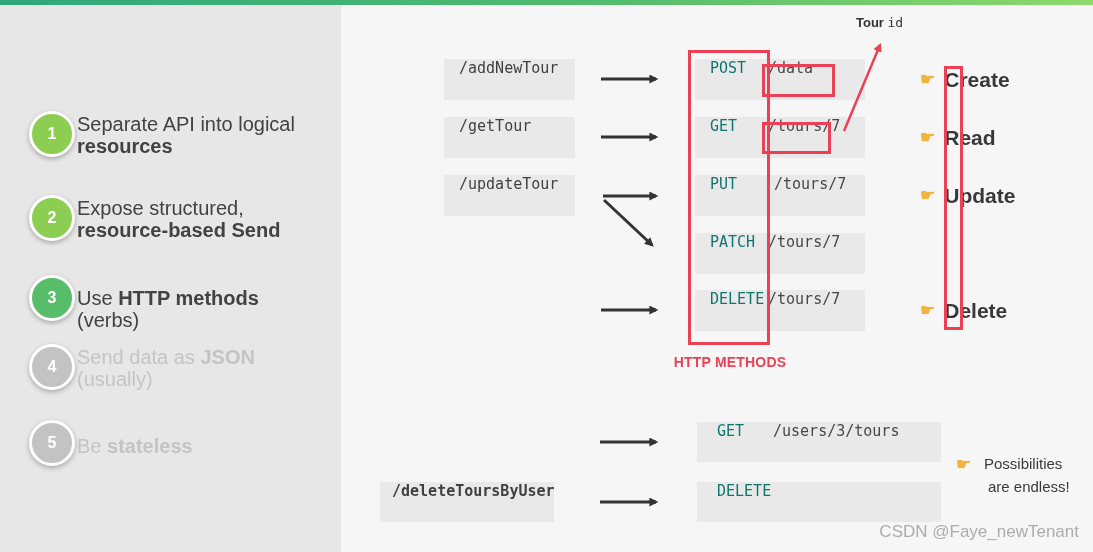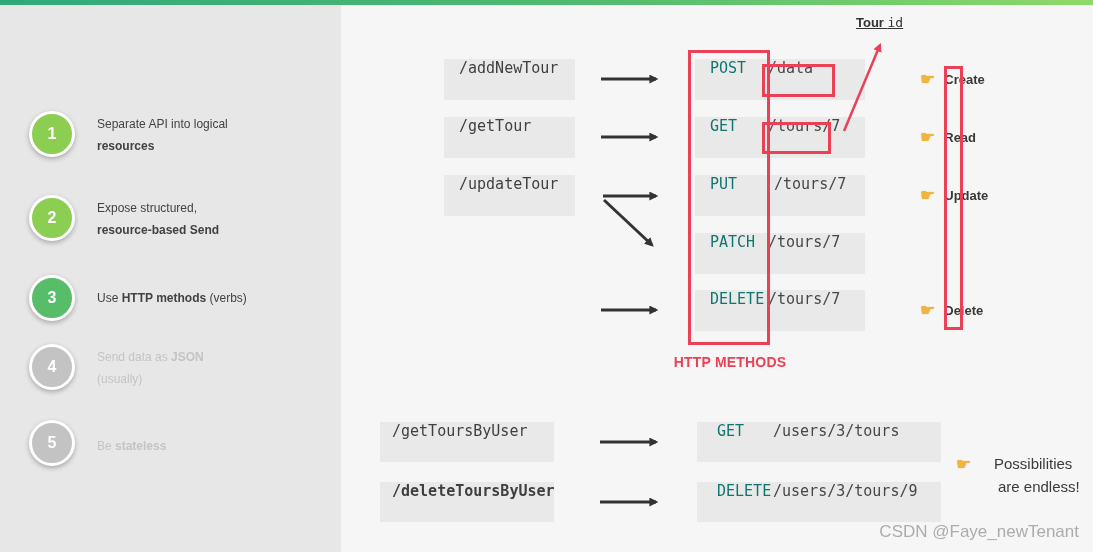"Tour id" .callout { text-decoration: underline -> none }
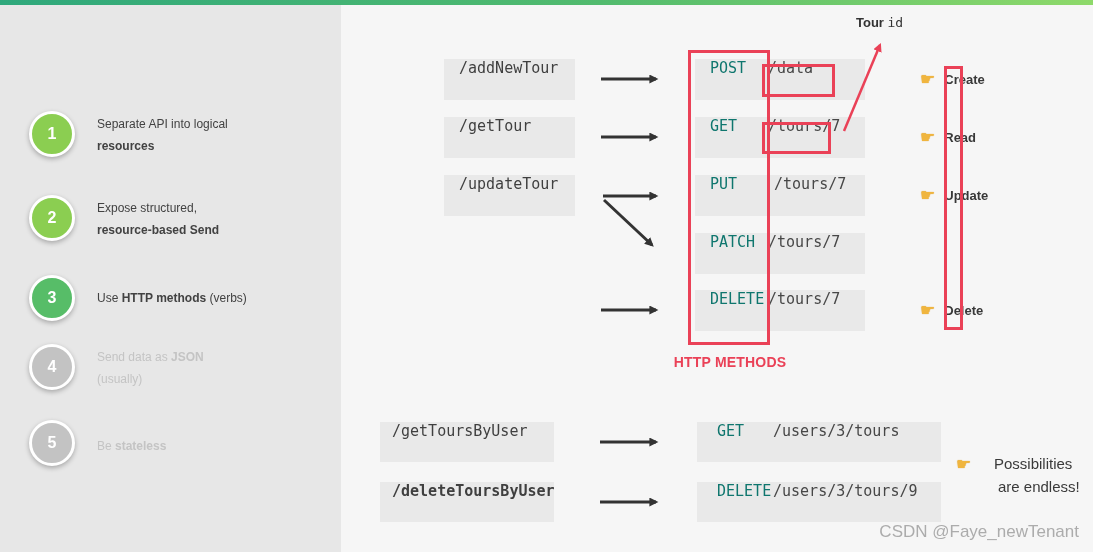"Create" .crud-label { font-size: 13px -> 21px }
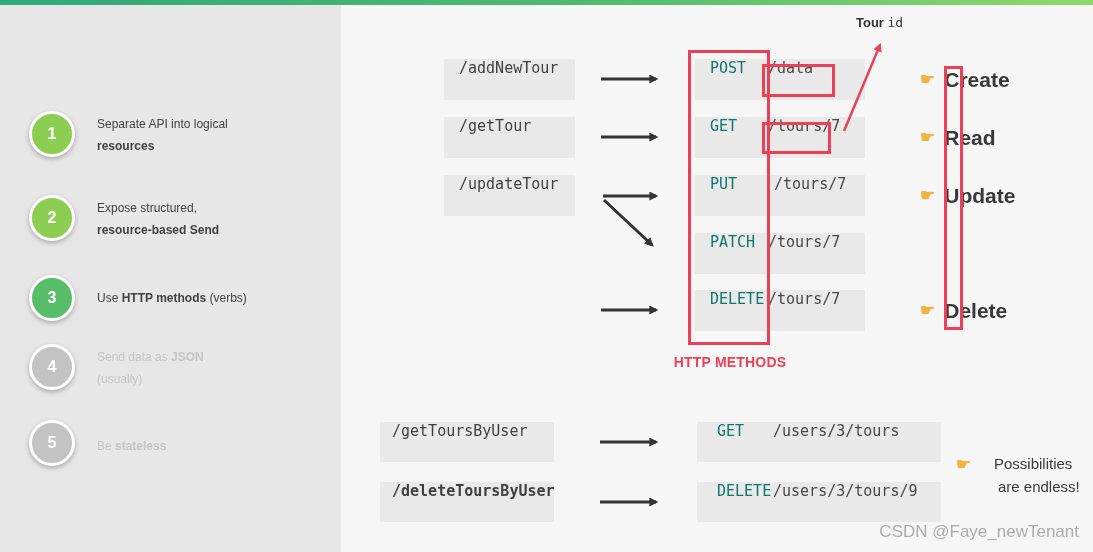"Separate API into logical" .step-text { font-size: 12px -> 20px; left: 97px -> 77px }
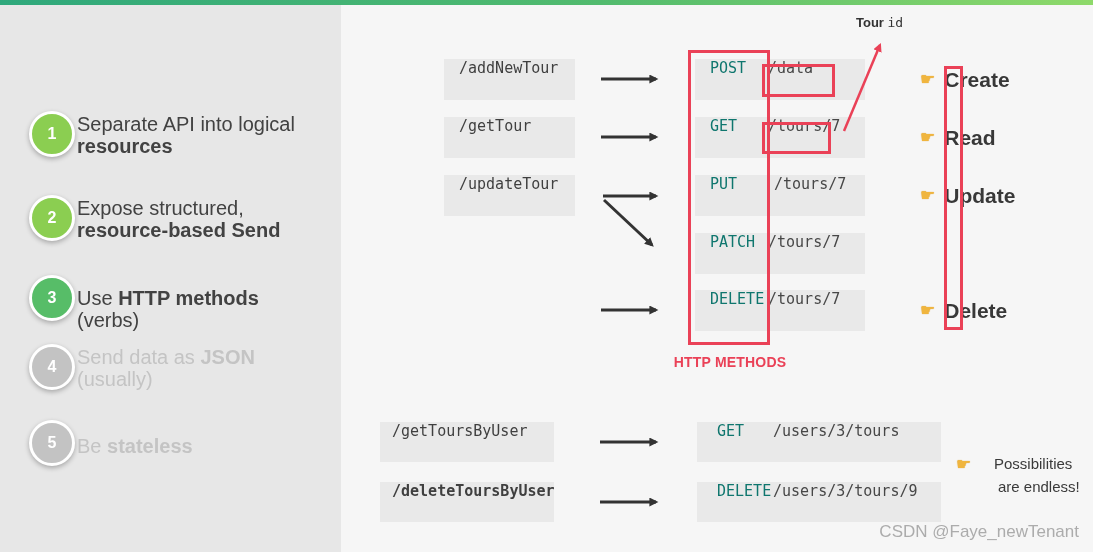"/getToursByUser" div.box { html: <div> <span>/getToursByUser</span> </div> -> none }
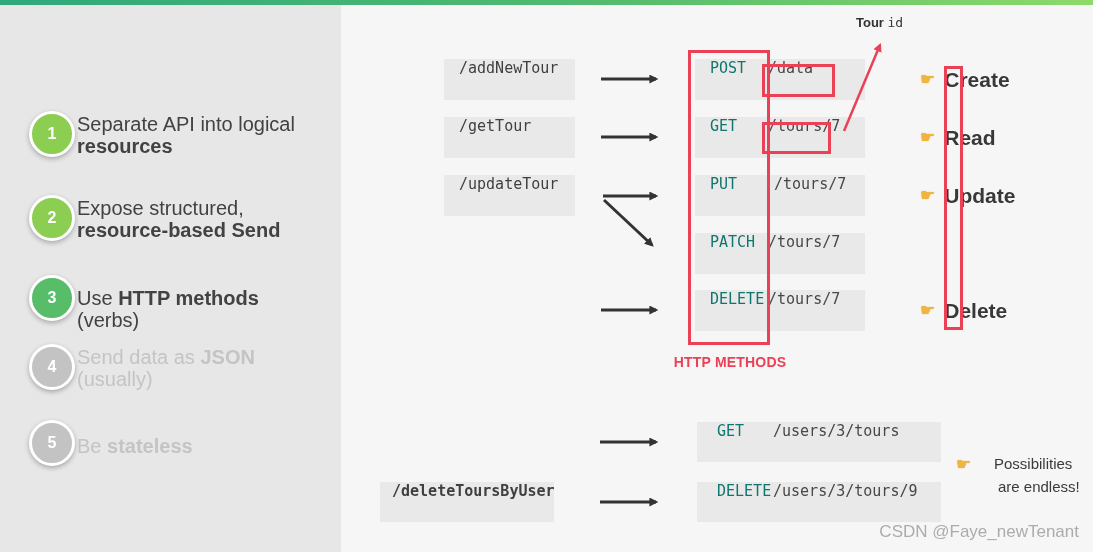"Possibilities" .note-line { margin-left: 10px -> none }
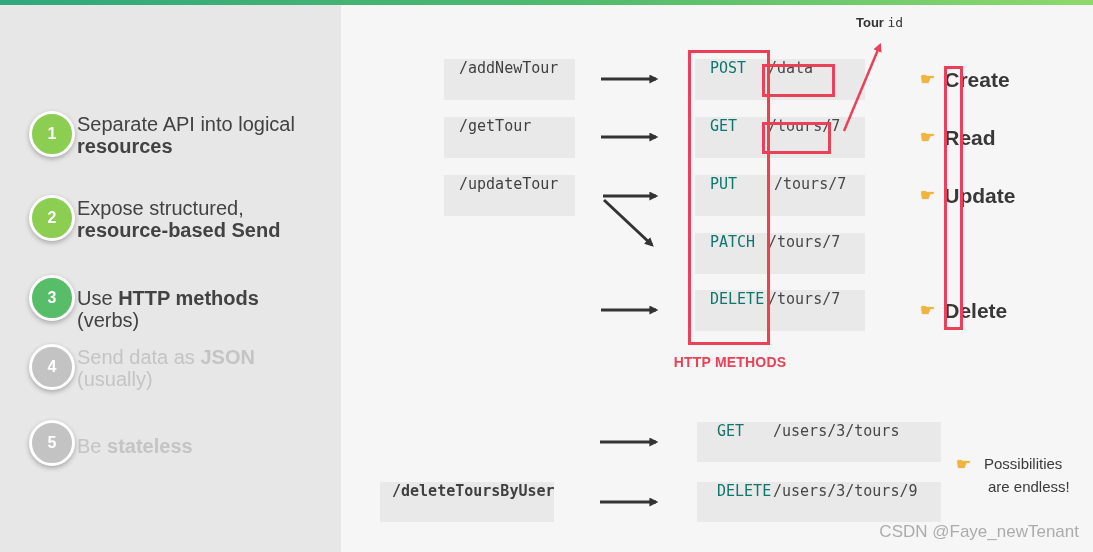"/users/3/tours/9" span.url-label { html: <span>/users/3/tours/9</span> -> none }
